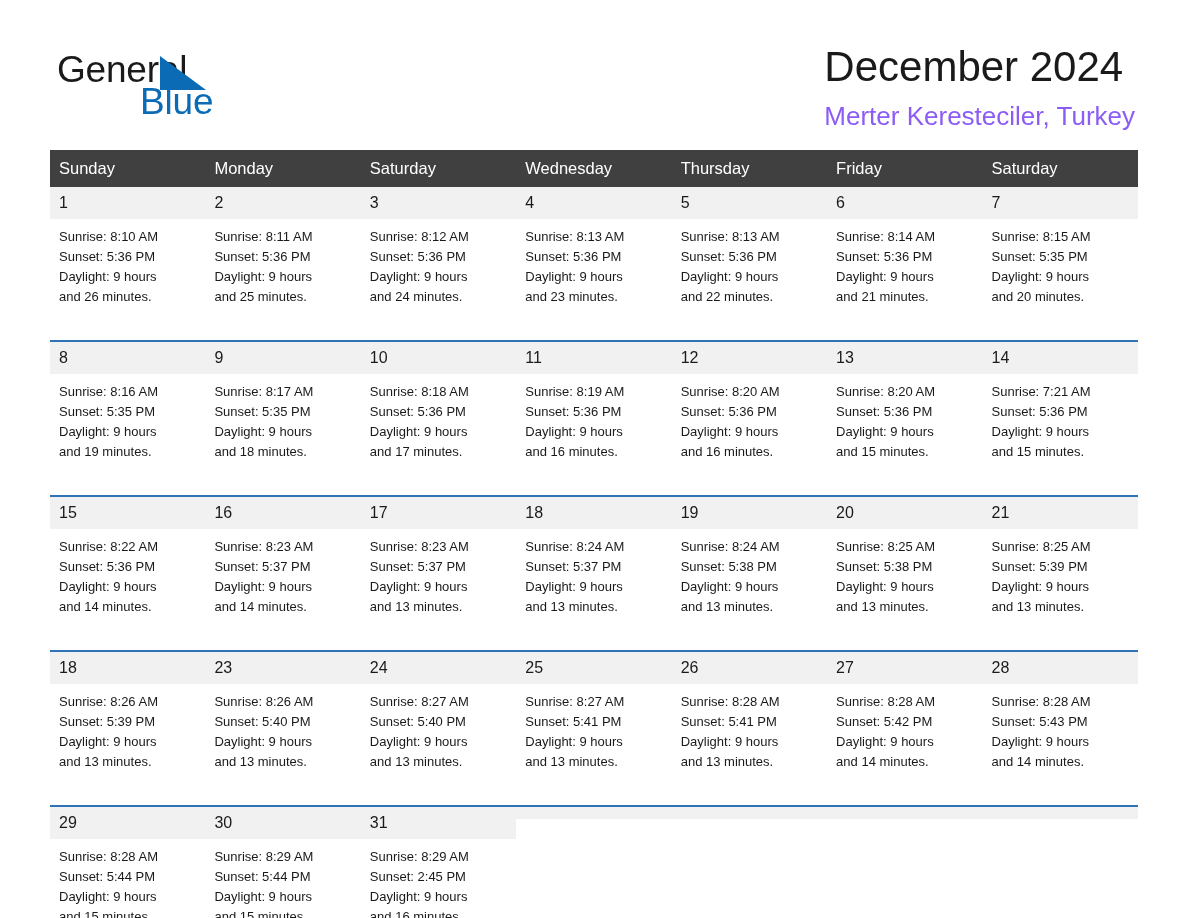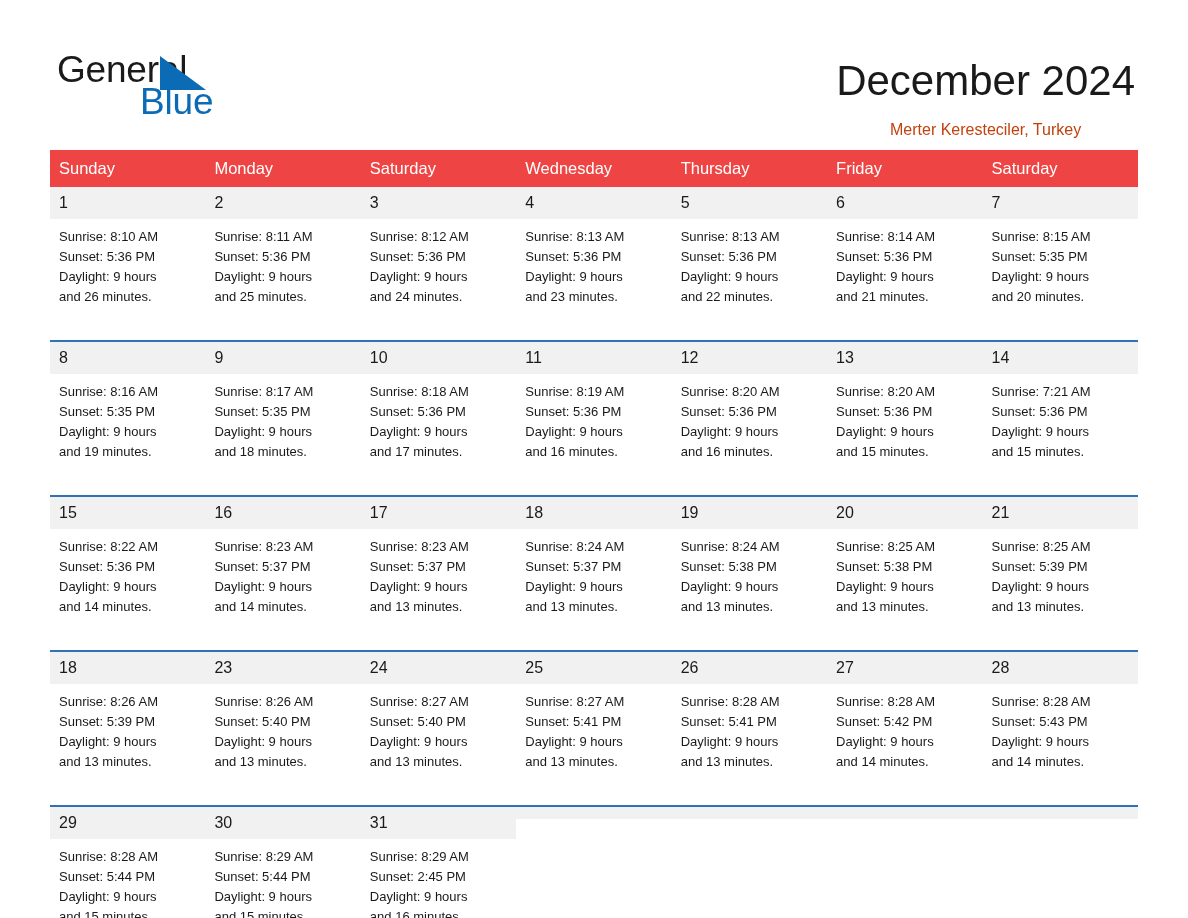"December 2024" .titles { text-align: center -> left; top: 56px -> 42px }
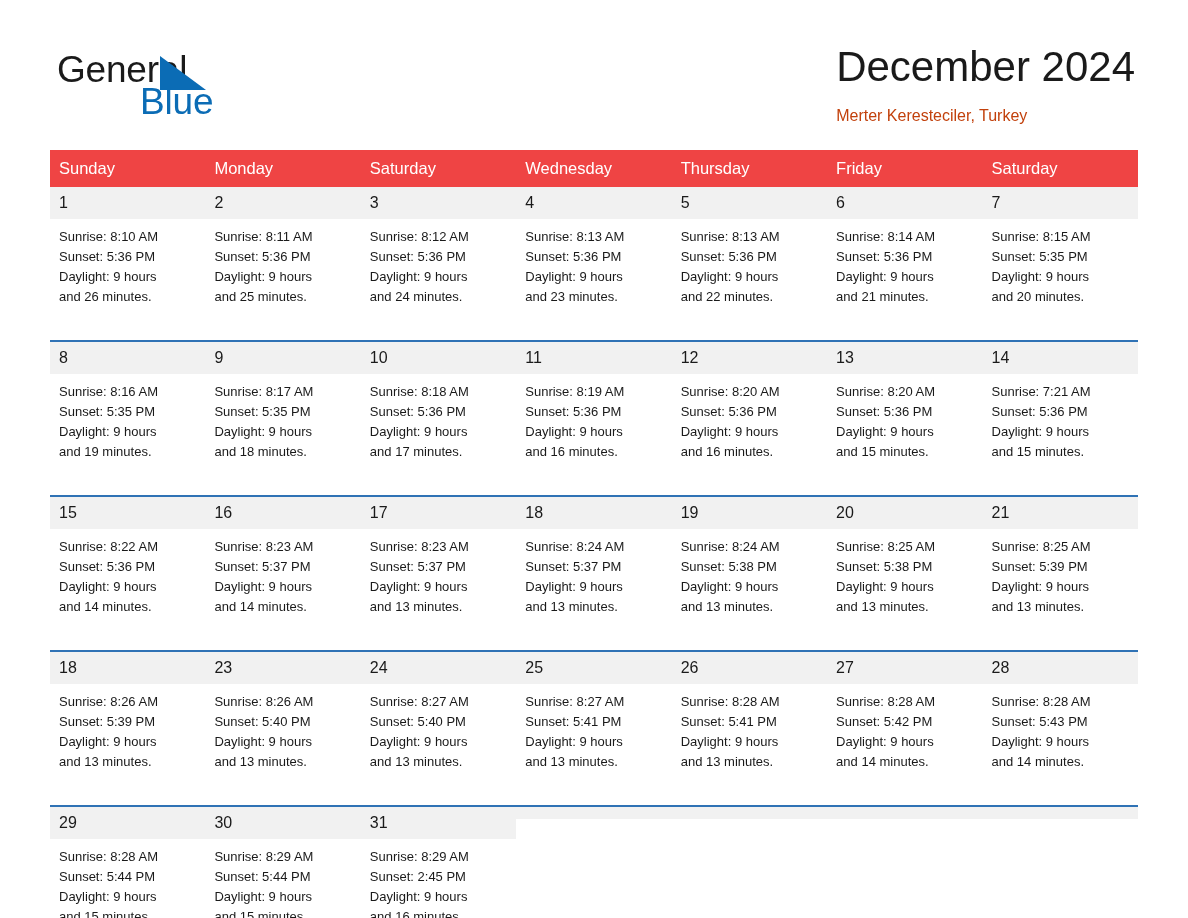"Merter Keresteciler, Turkey" .cal-subtitle { color: #c2410c -> #8b5cf6; font-size: 16px -> 26px }
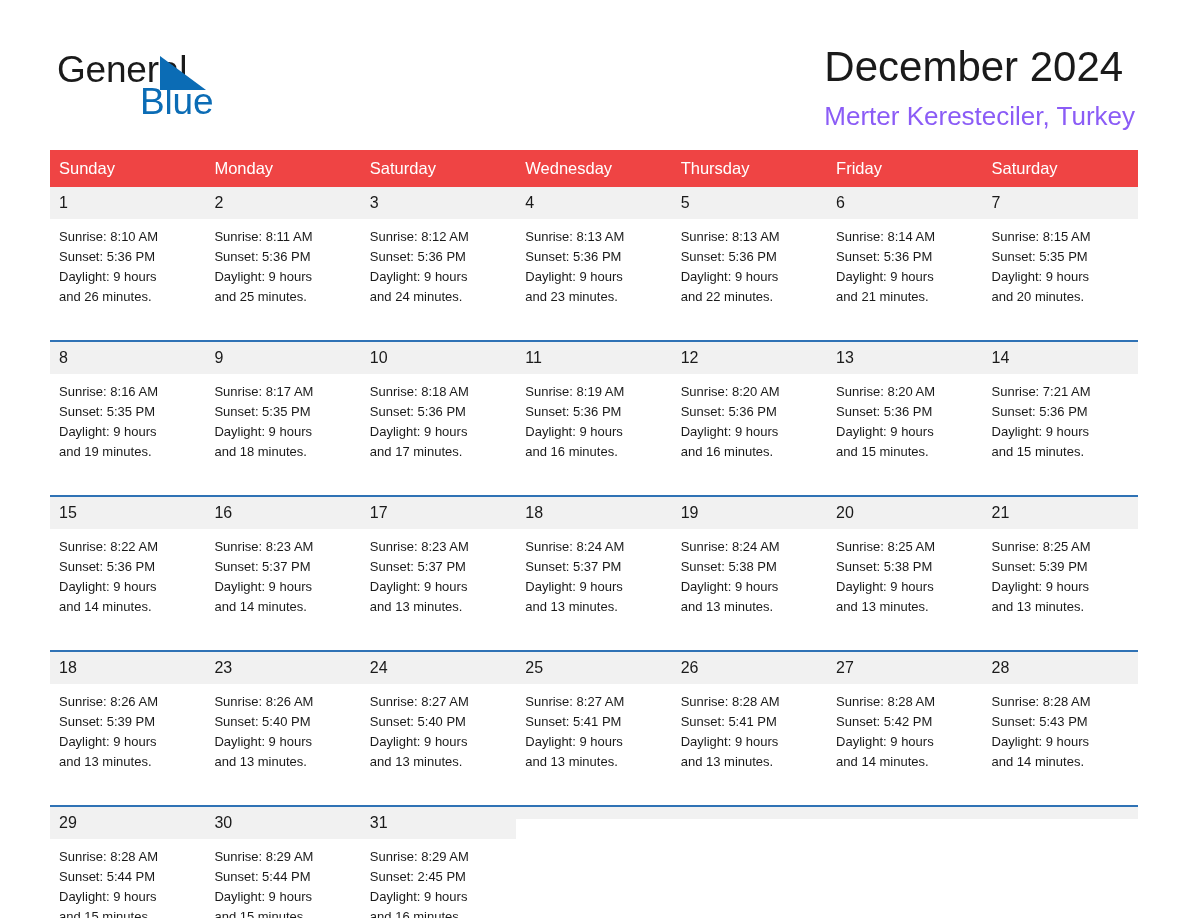"Sunday" .cal th { background: #ef4444 -> #404040 }
